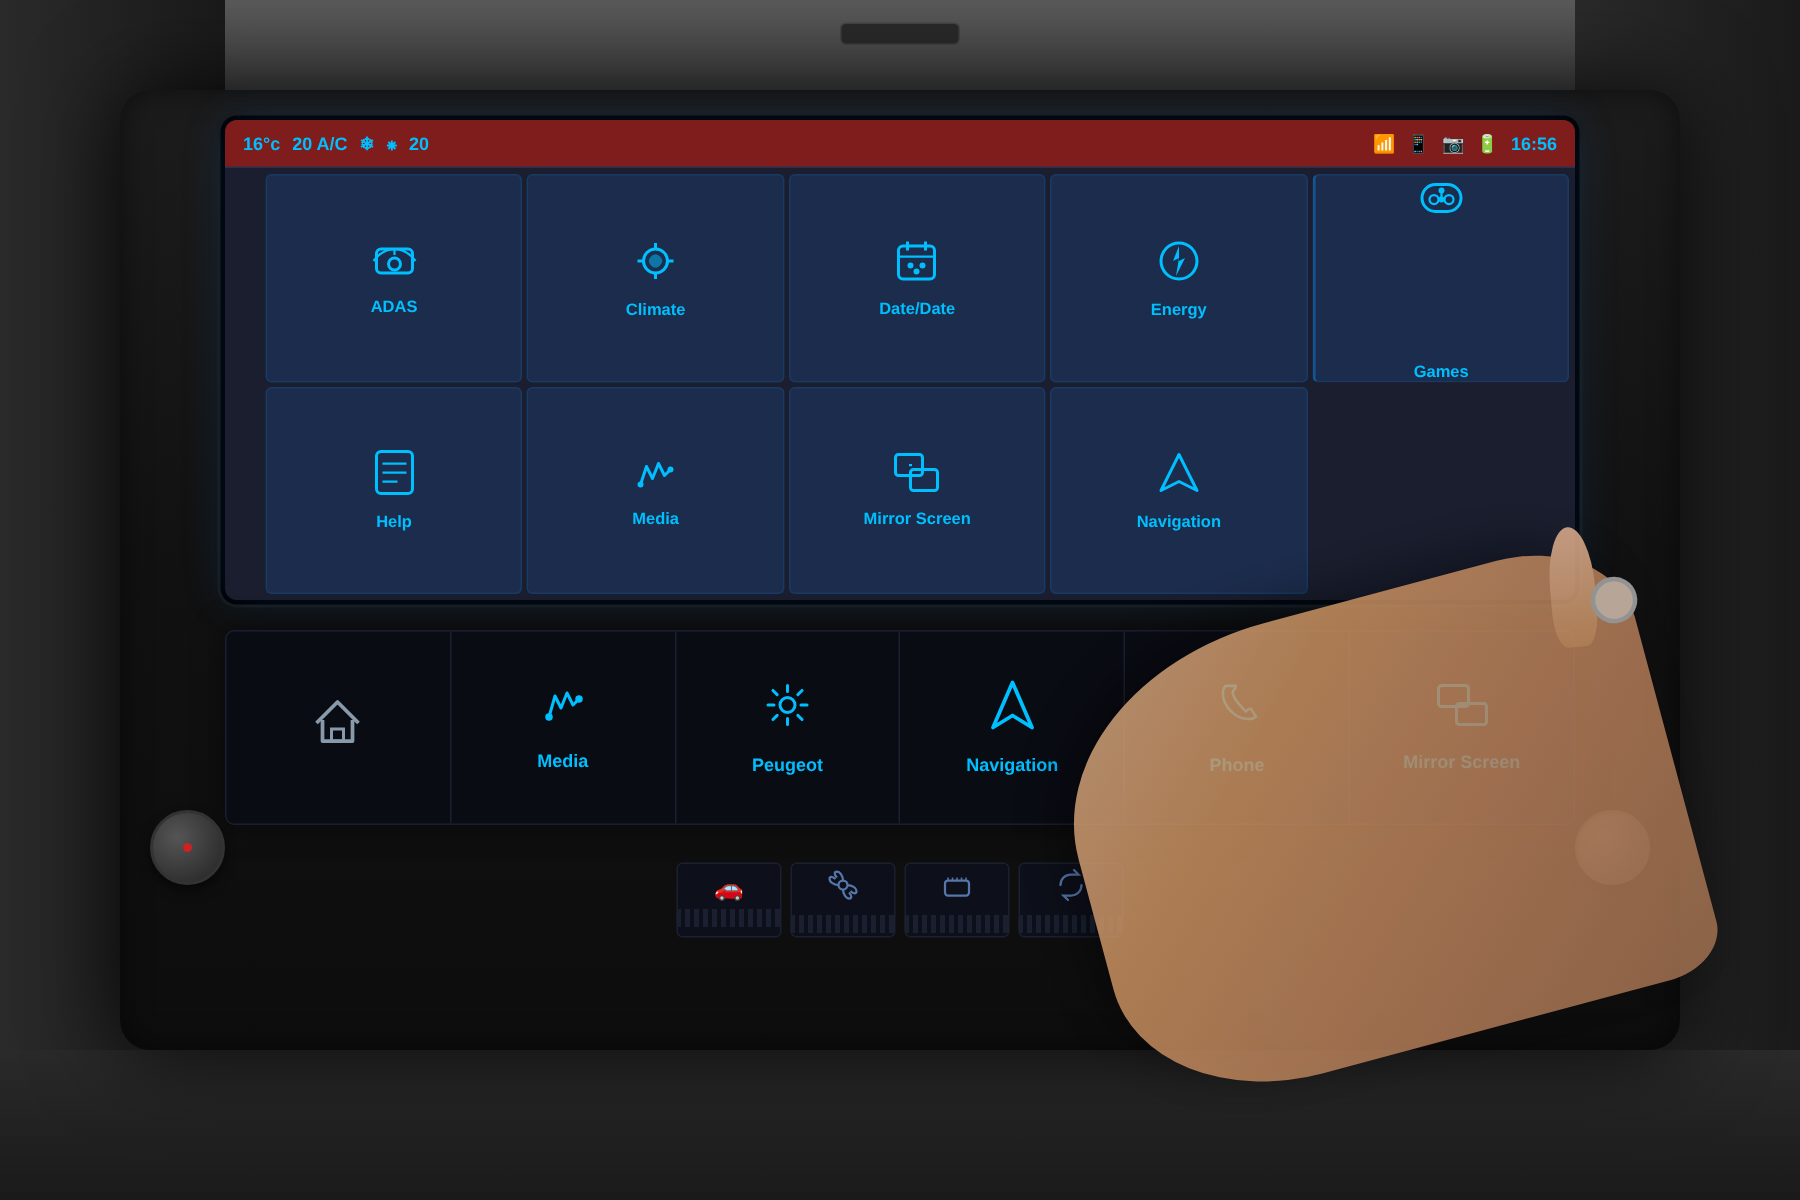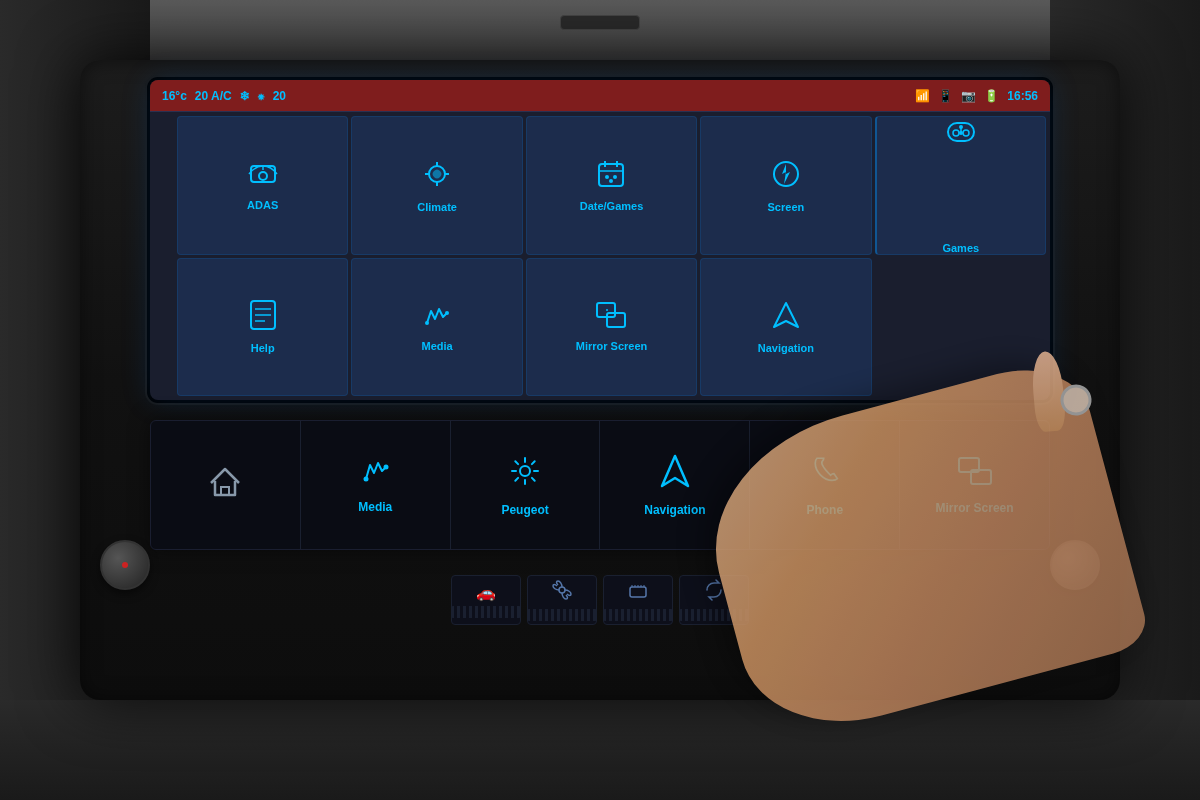"Date/Games" span.app-label { text: Date/Games -> Date/Date }
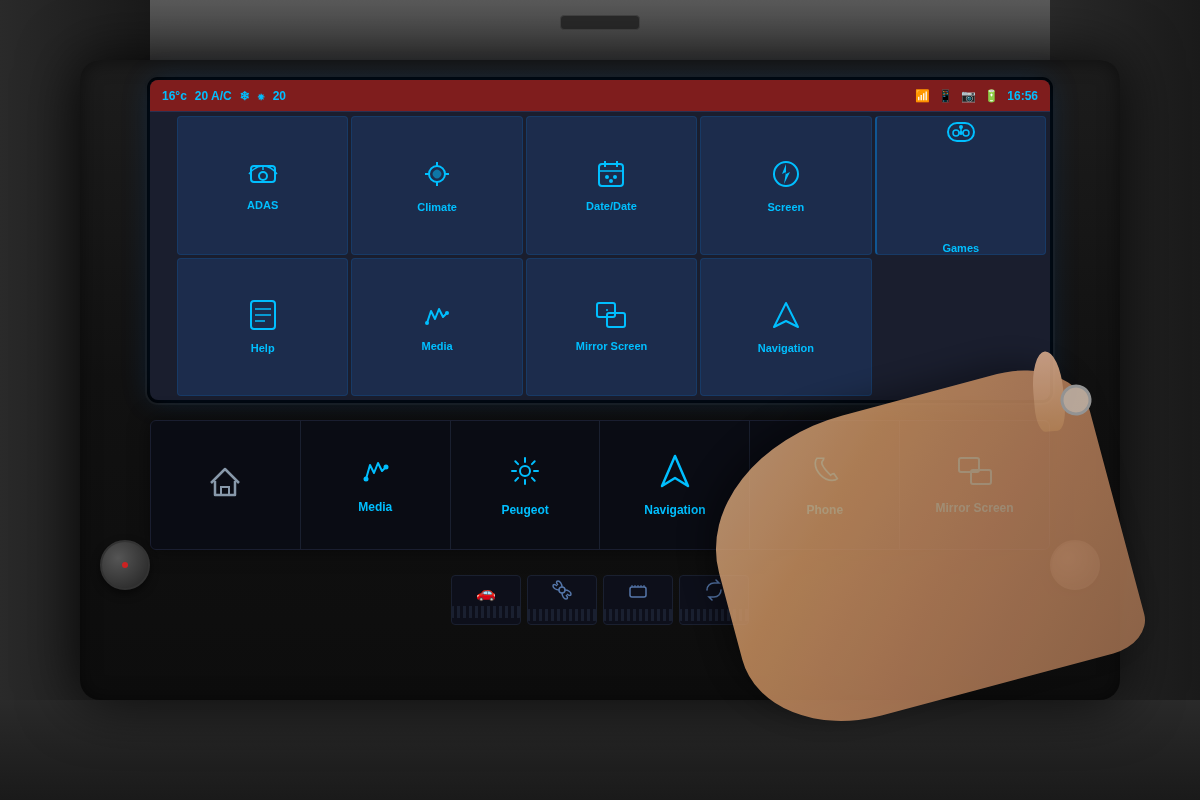"Screen" span.app-label { text: Screen -> Energy }
